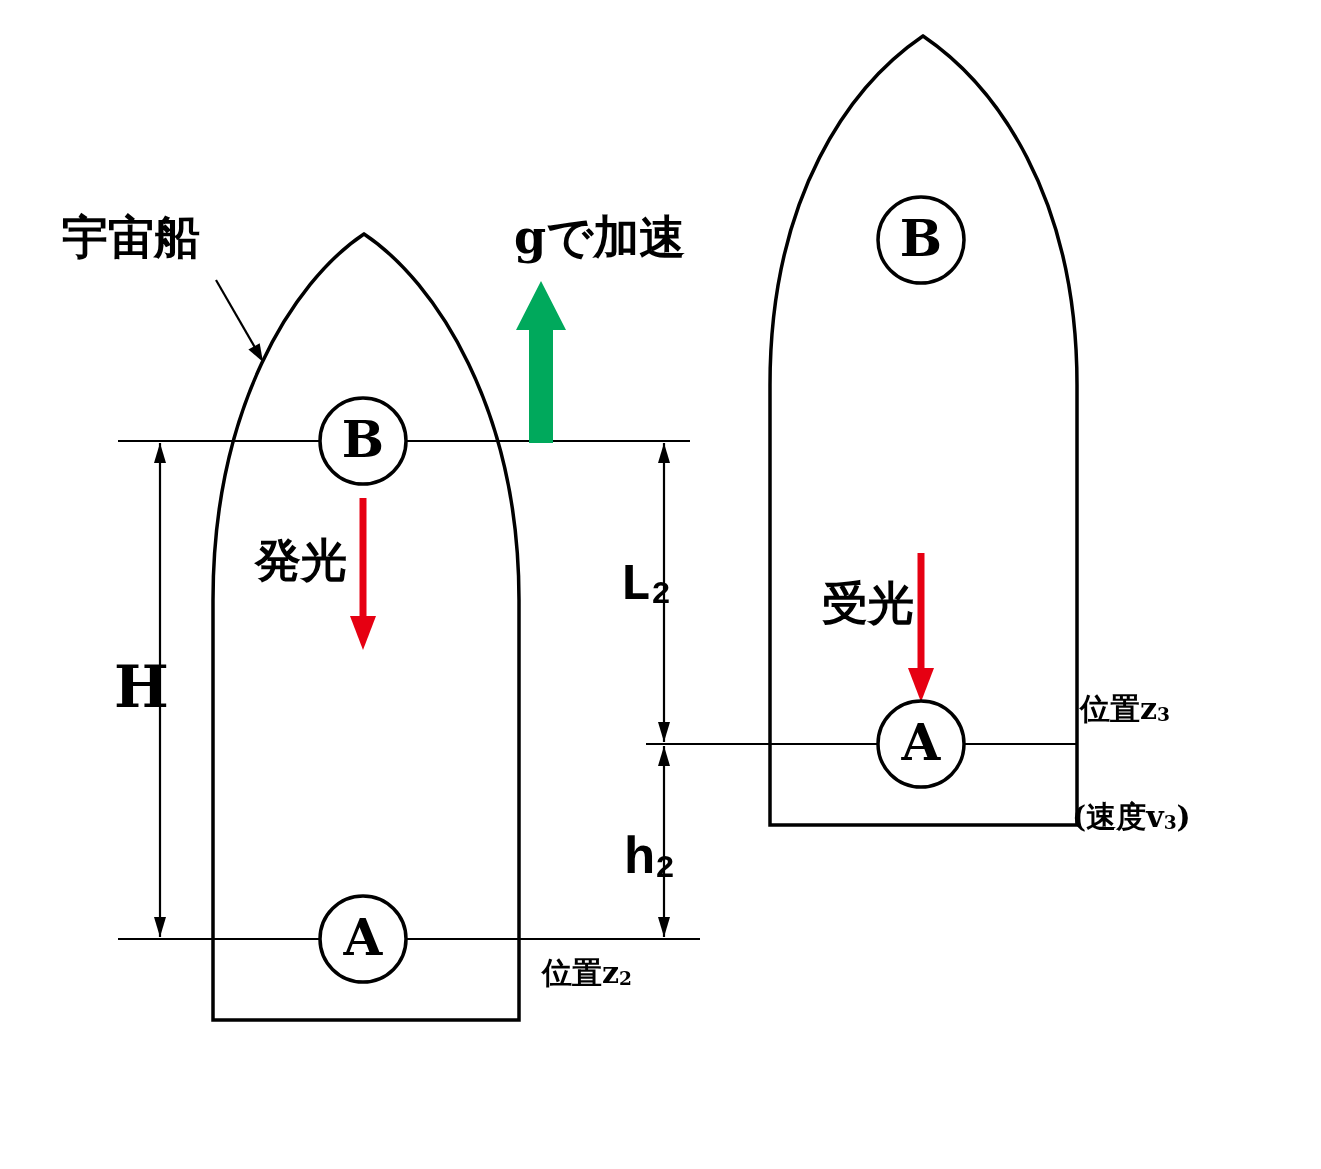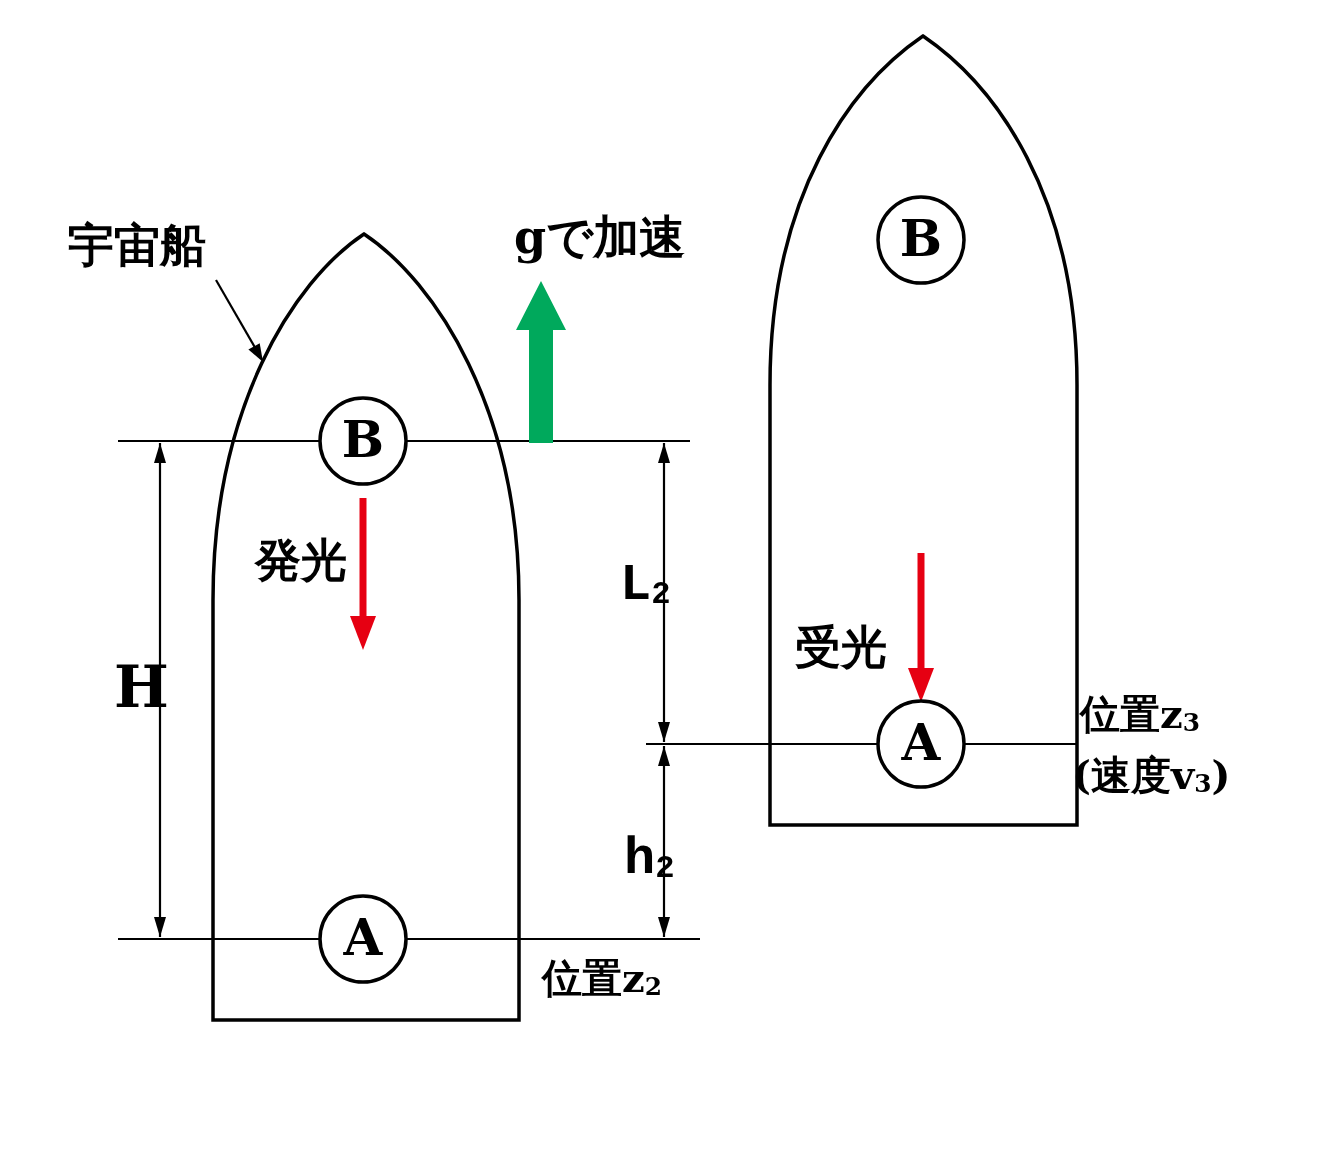"宇宙船" div.label { left: 68px -> 62px; margin-top: 8px -> none }
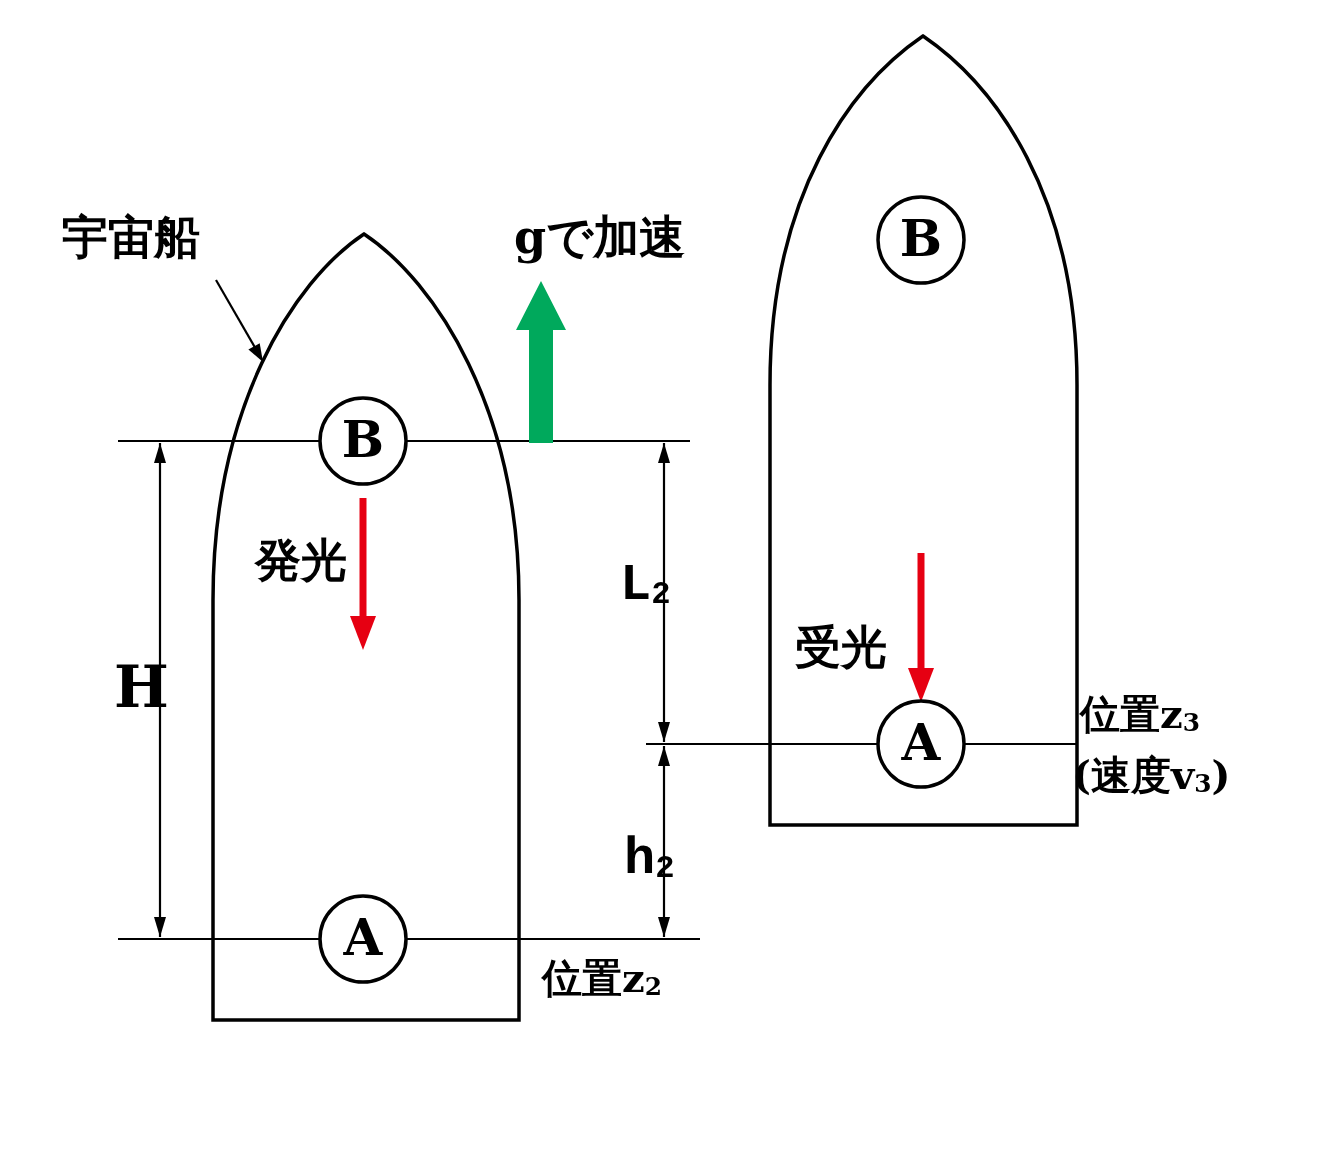"受光" div.label { left: 795px -> 822px; margin-top: 44px -> none }
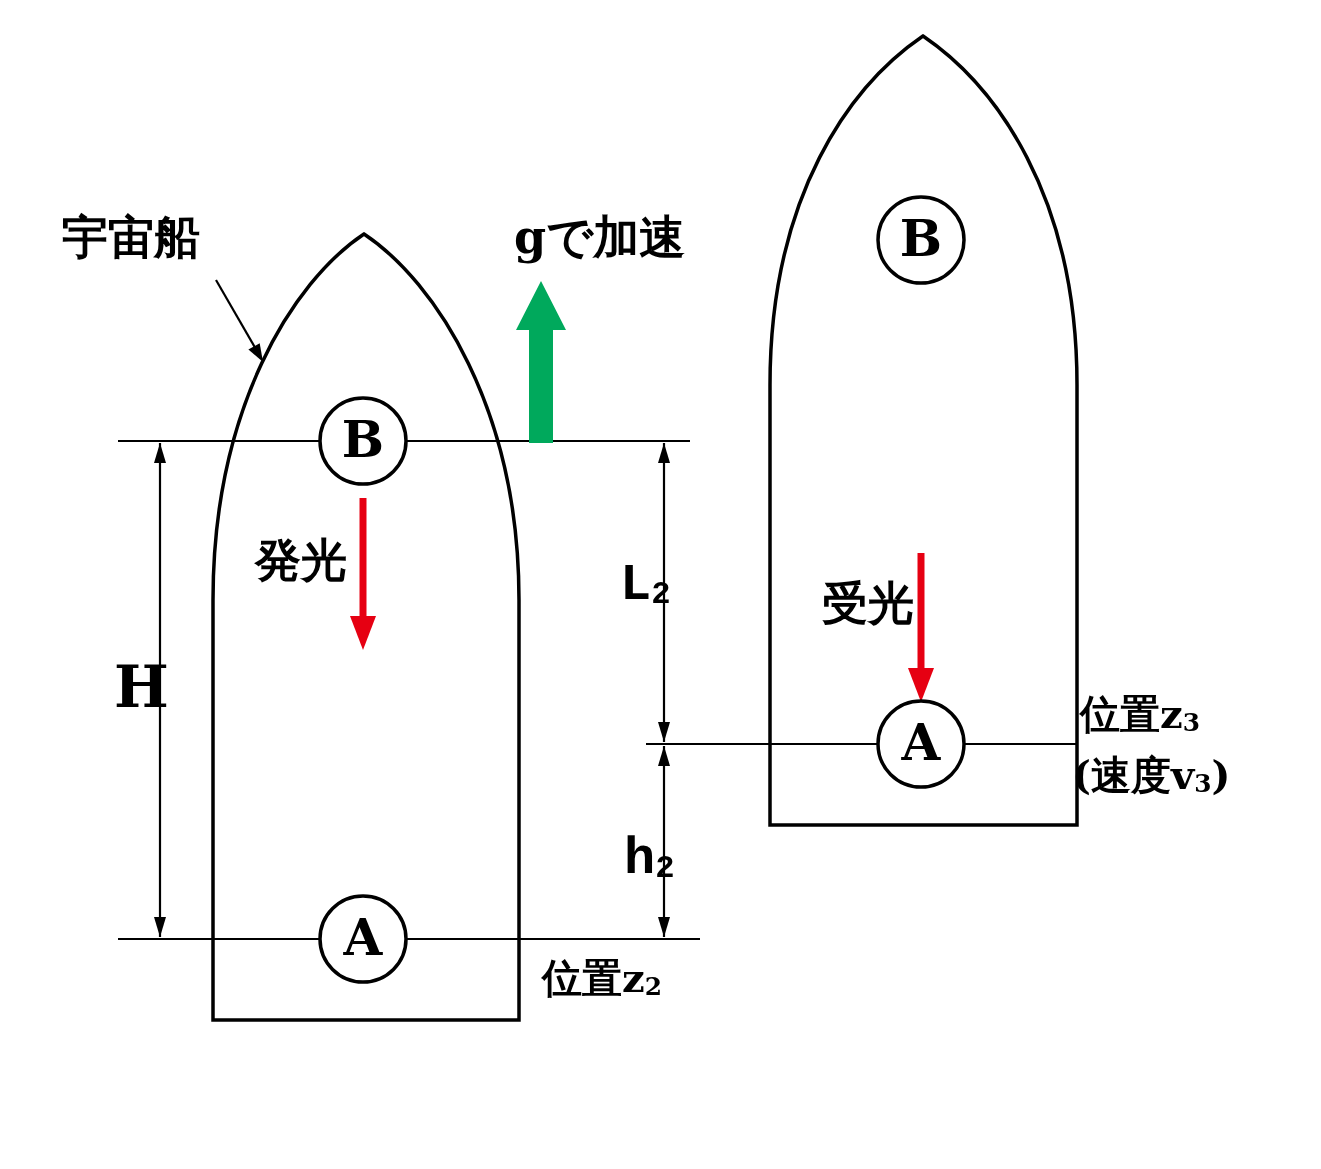"位置z3" .jp-md { font-size: 40px -> 30px }
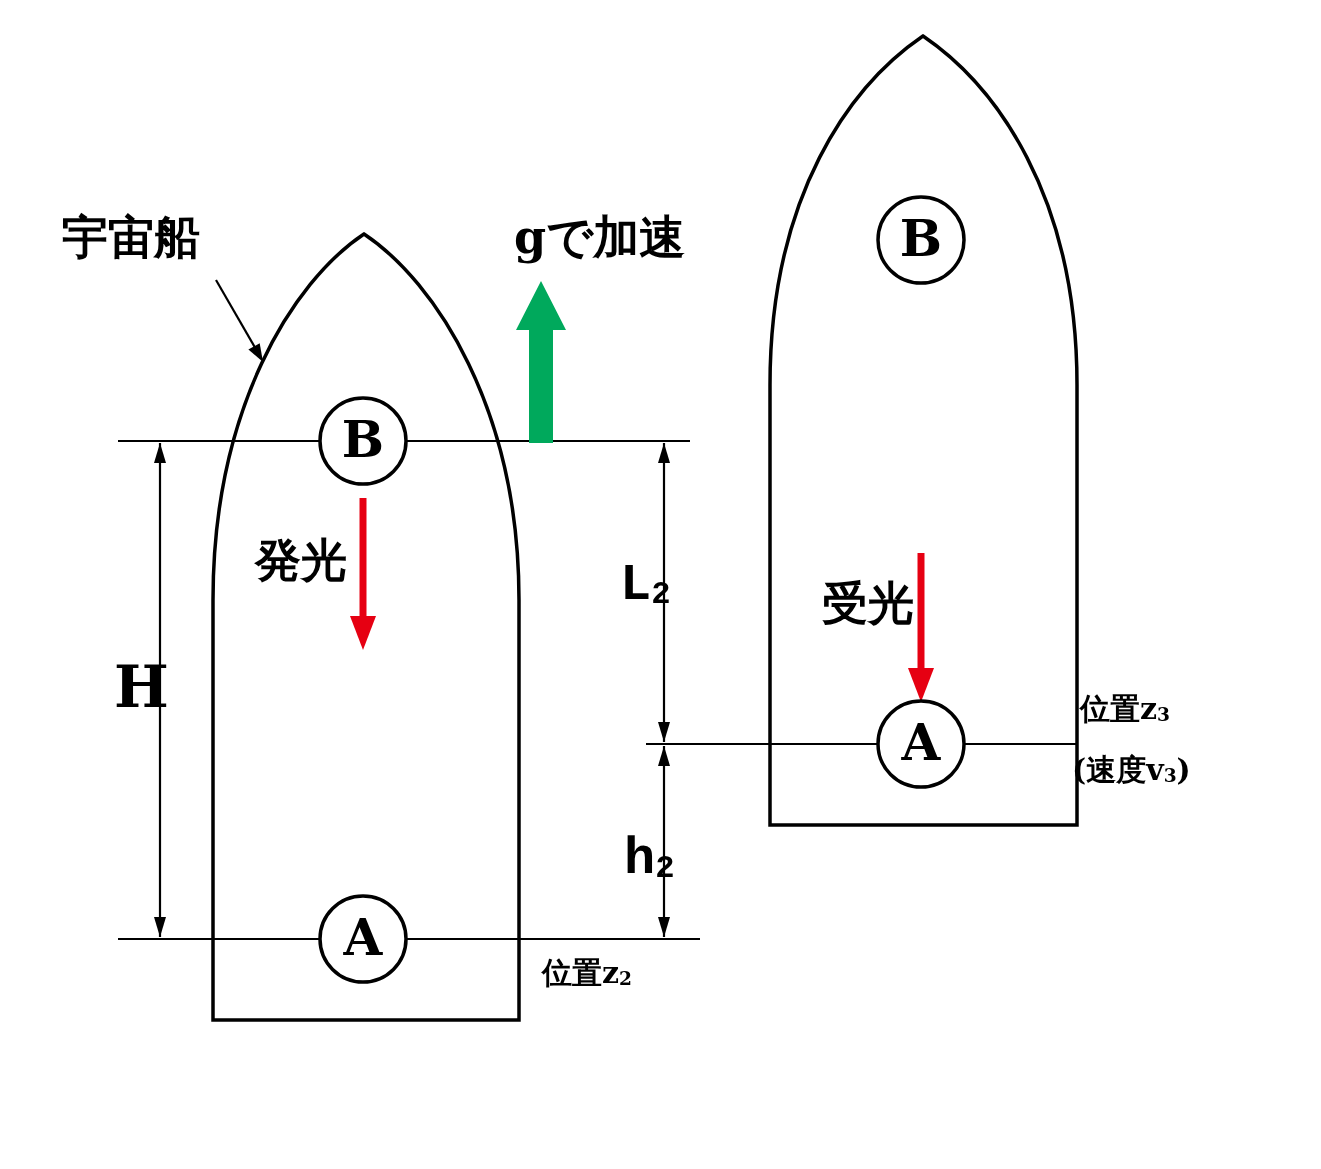"(速度v3)" div.label { top: 755px -> 802px }
